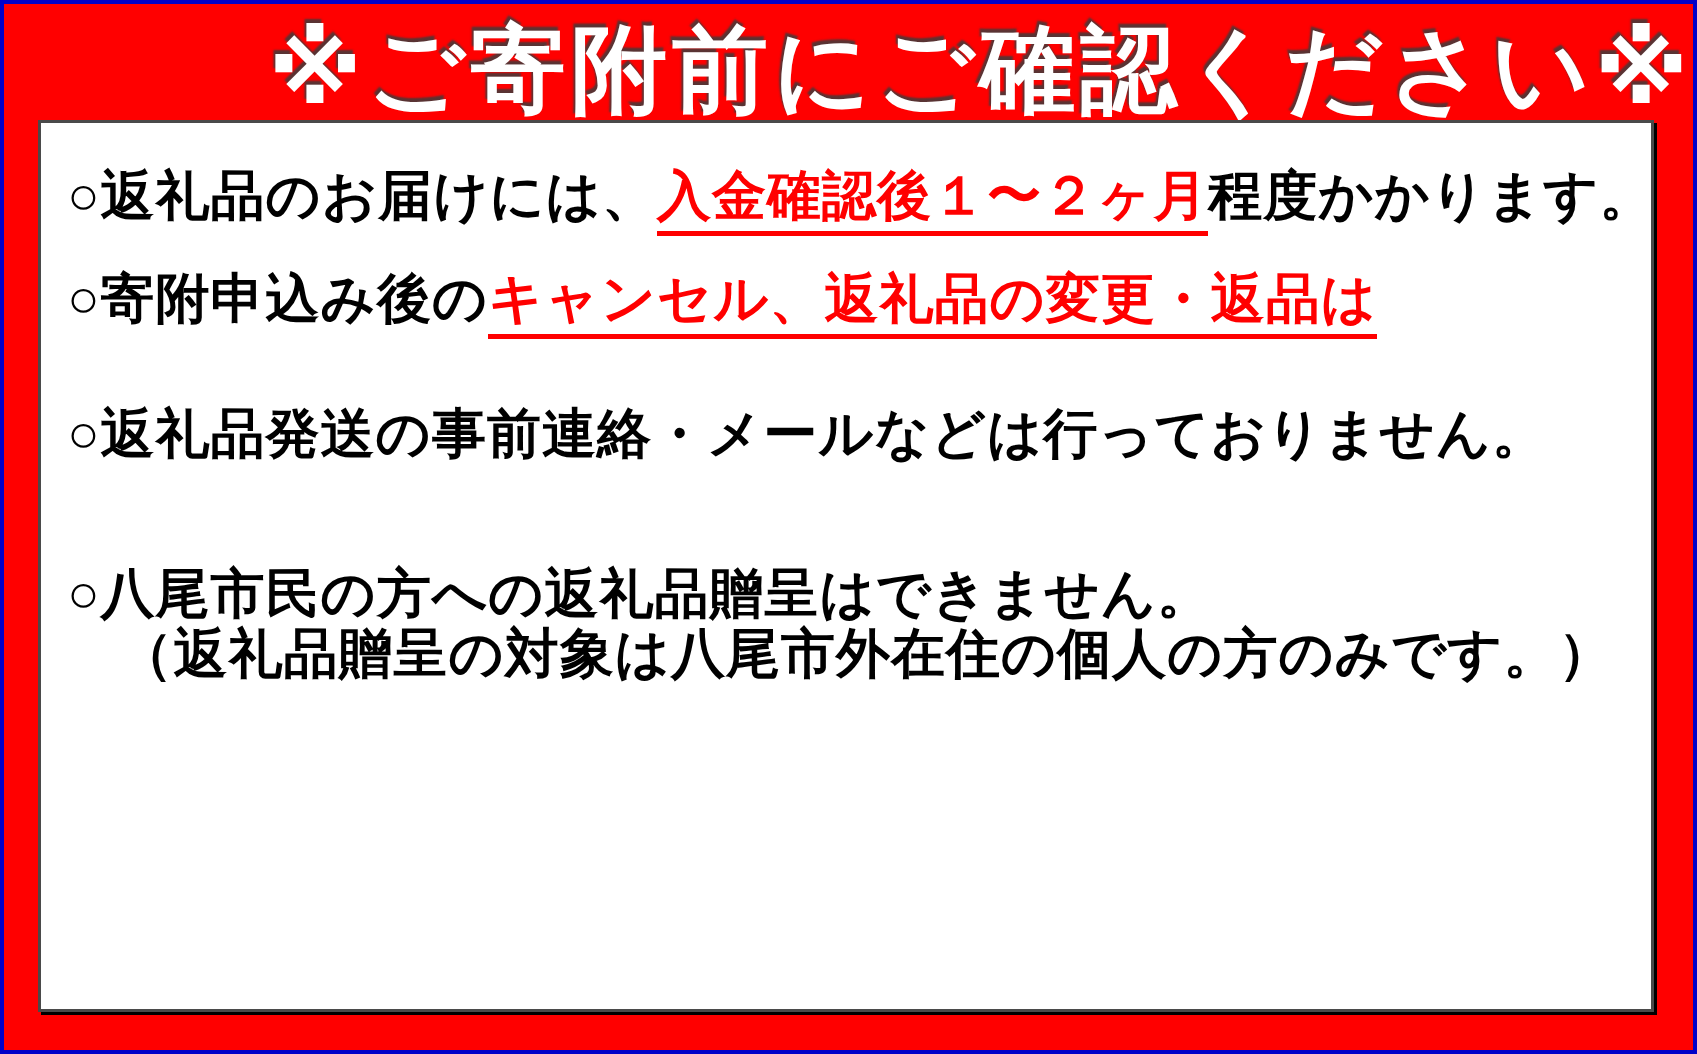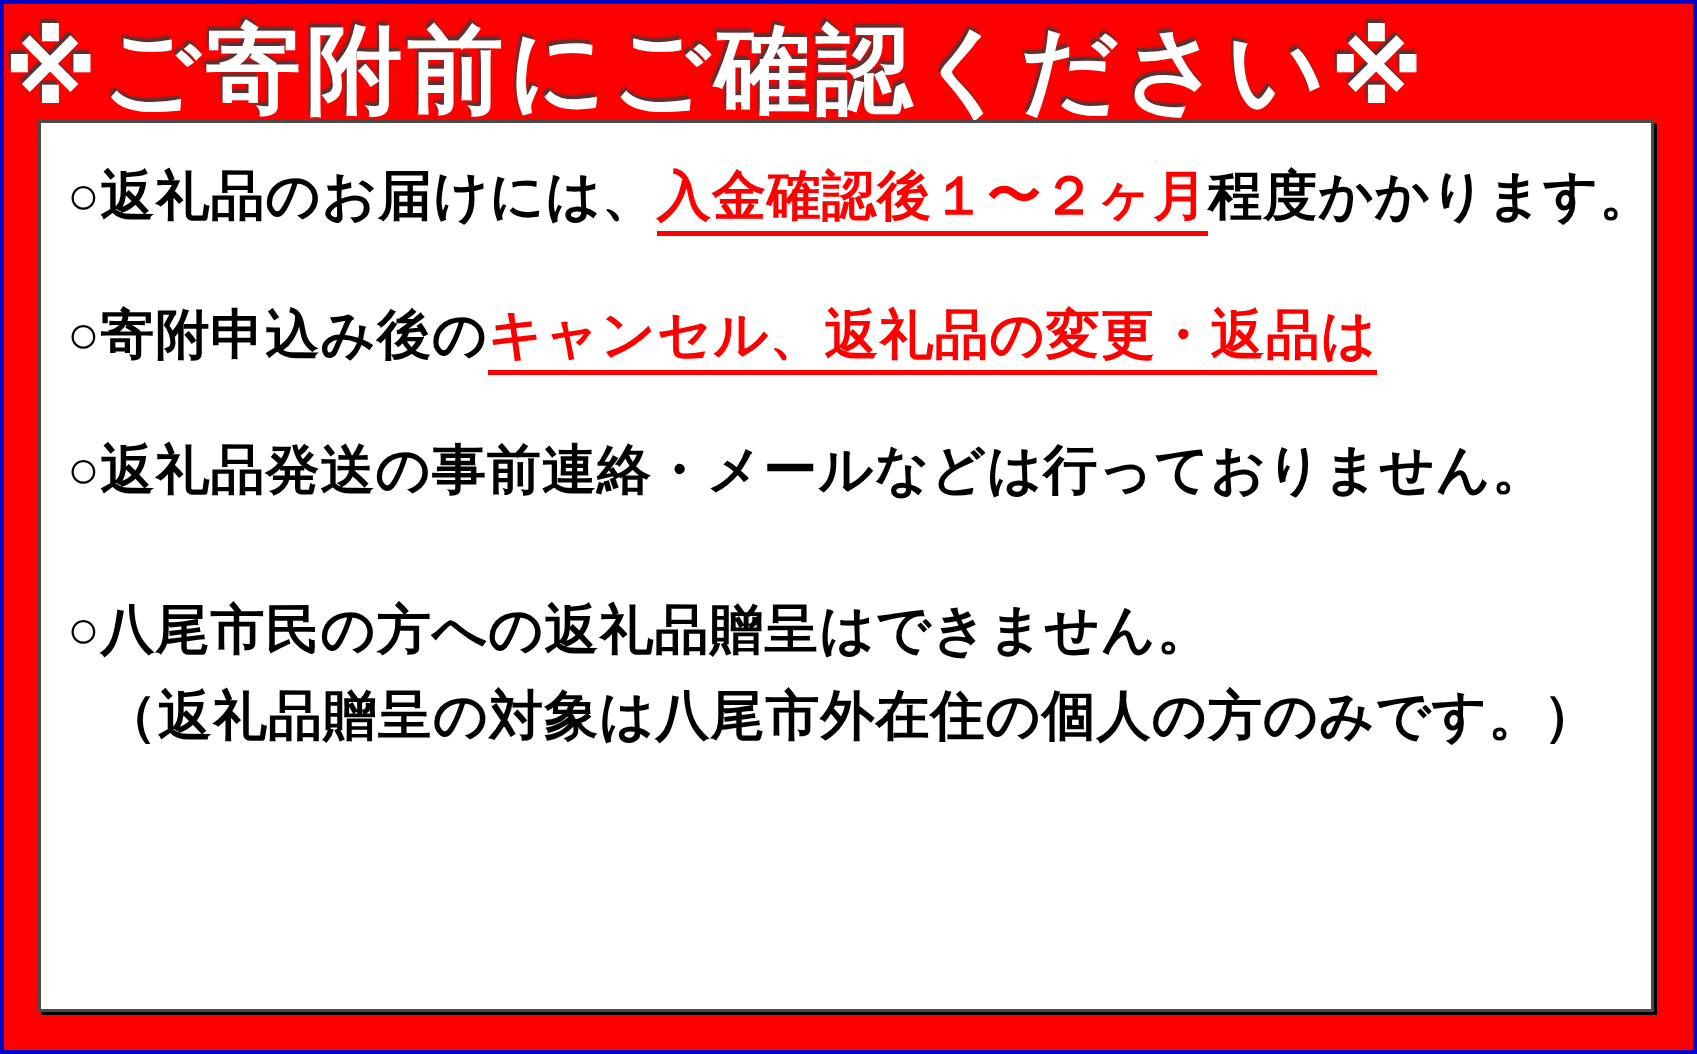"※ご寄附前にご確認ください※" .header { justify-content: flex-start -> flex-end }
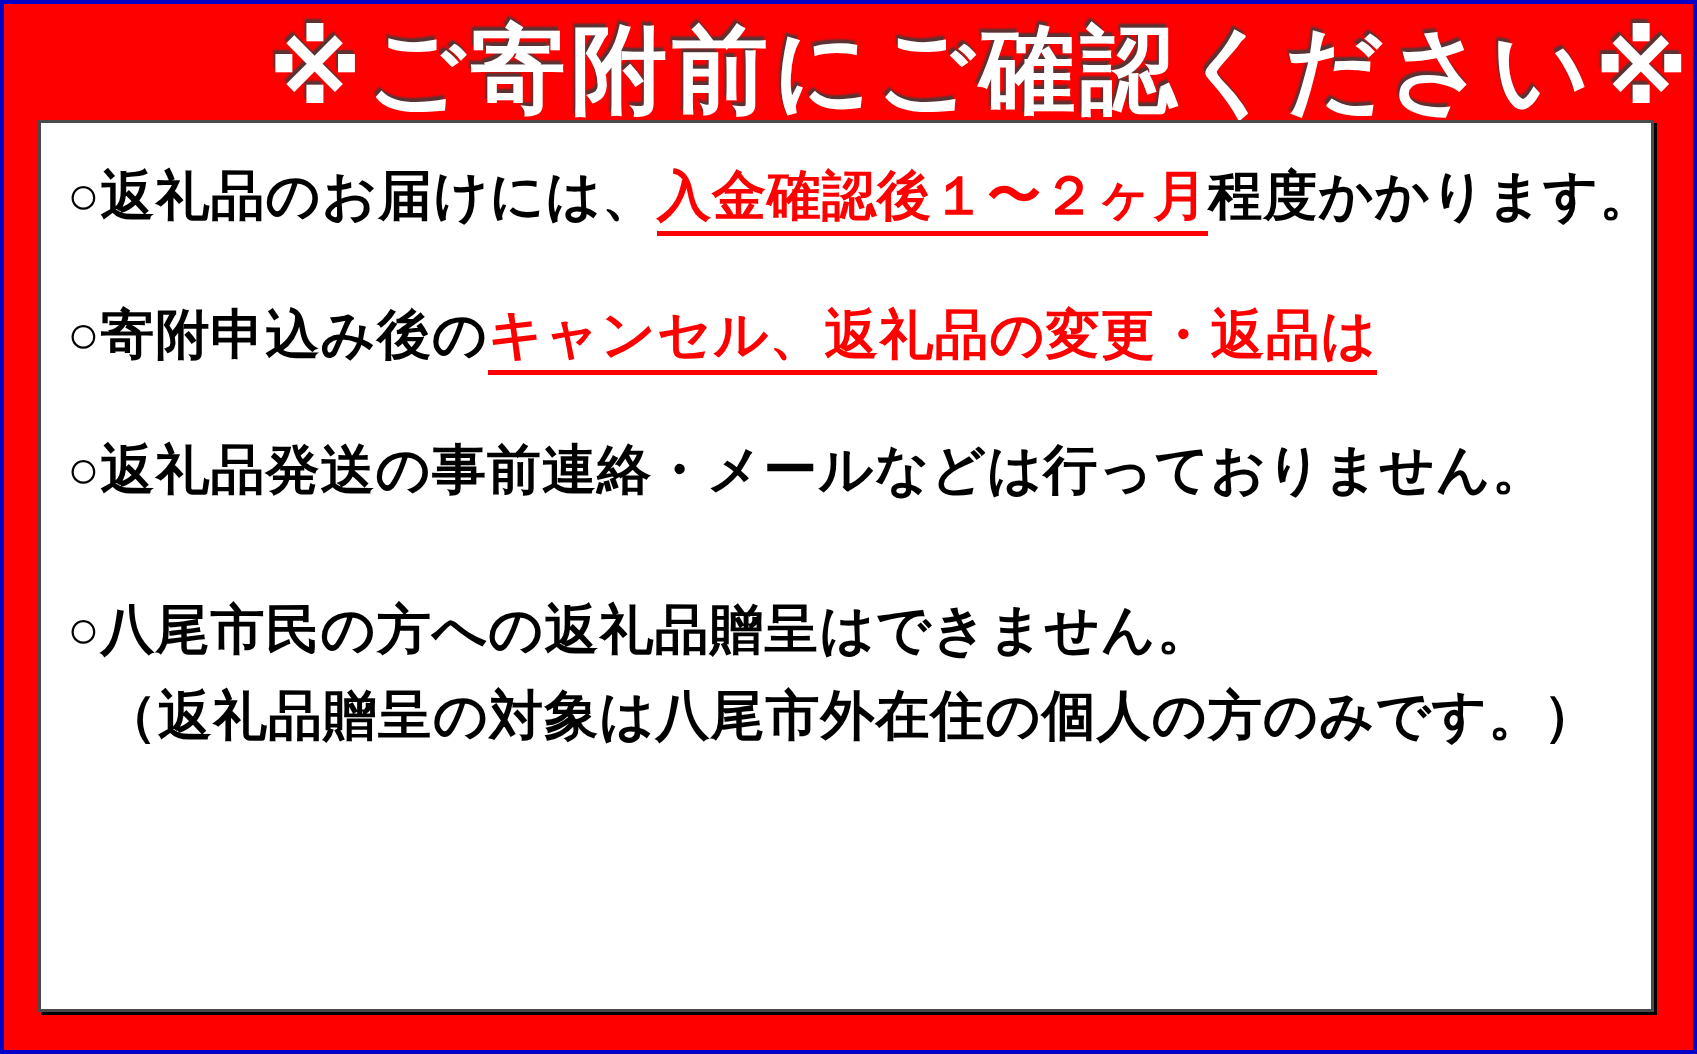"○返礼品のお届けには、入金確認後１〜２ヶ月程度かかります。" .item-1 { margin-bottom: 79px -> 43px }
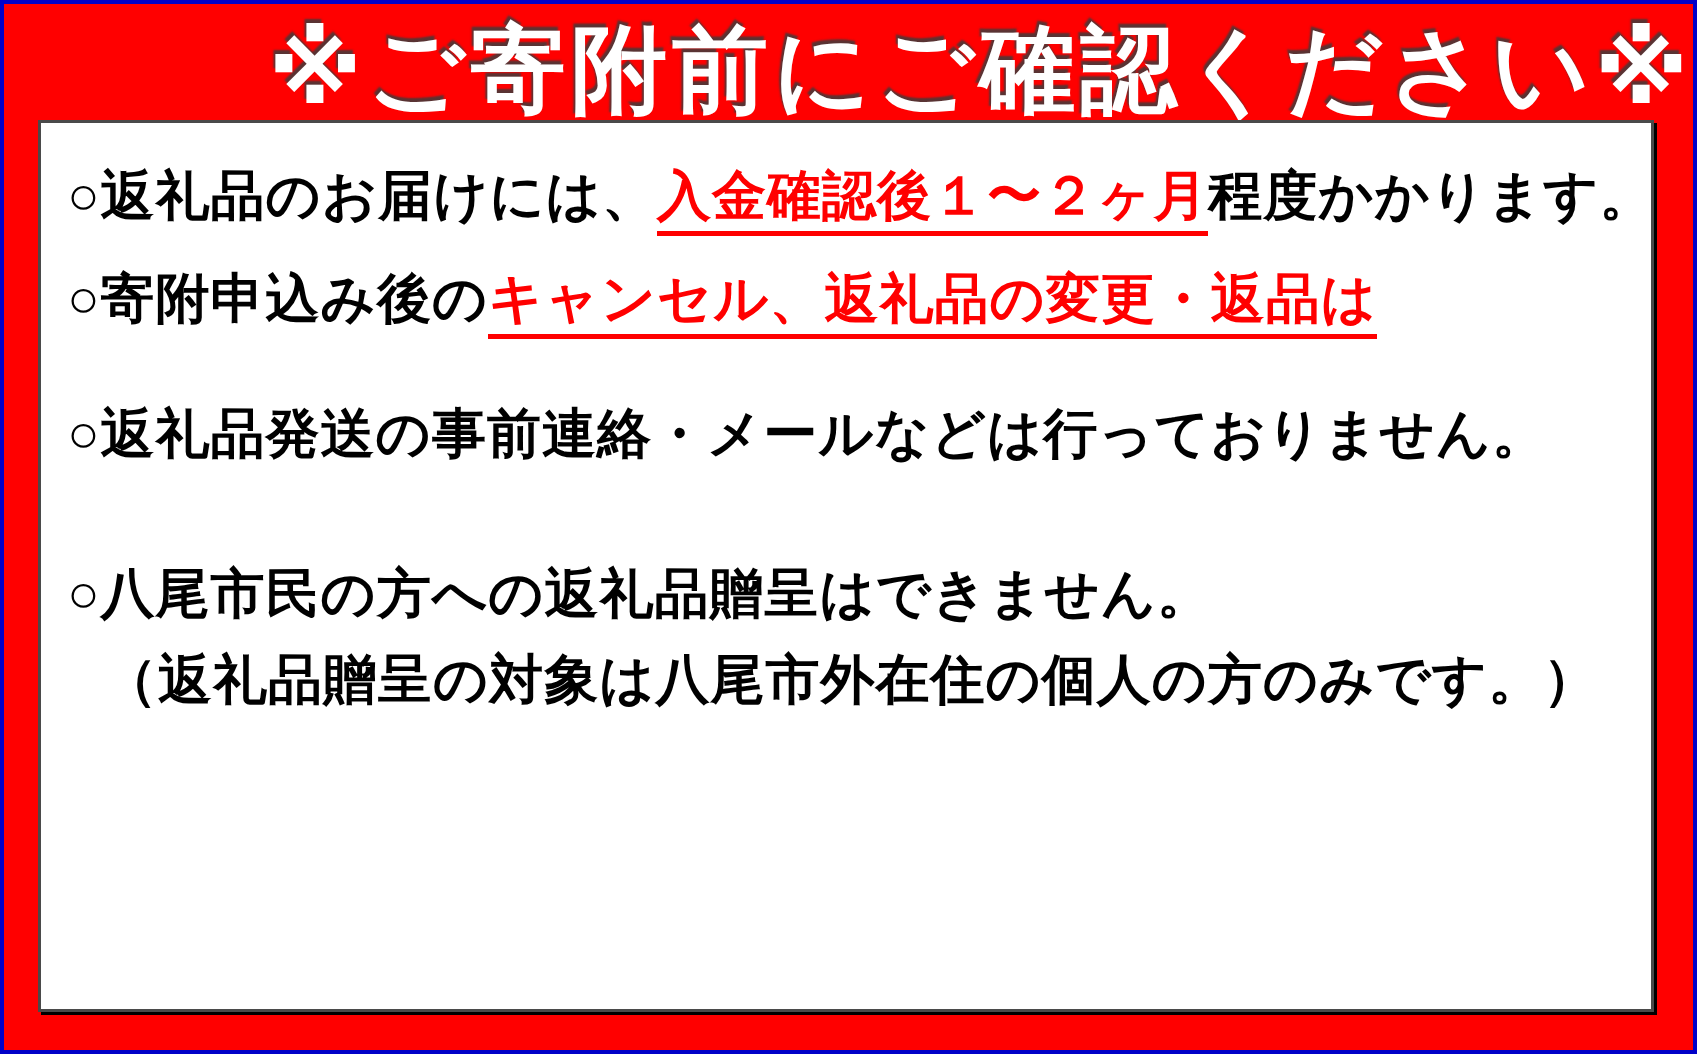"（返礼品贈呈の対象は八尾市外在住の個人の方のみです。）" .item-5 .line-2 { margin-top: 26px -> none; text-align: none -> center }
